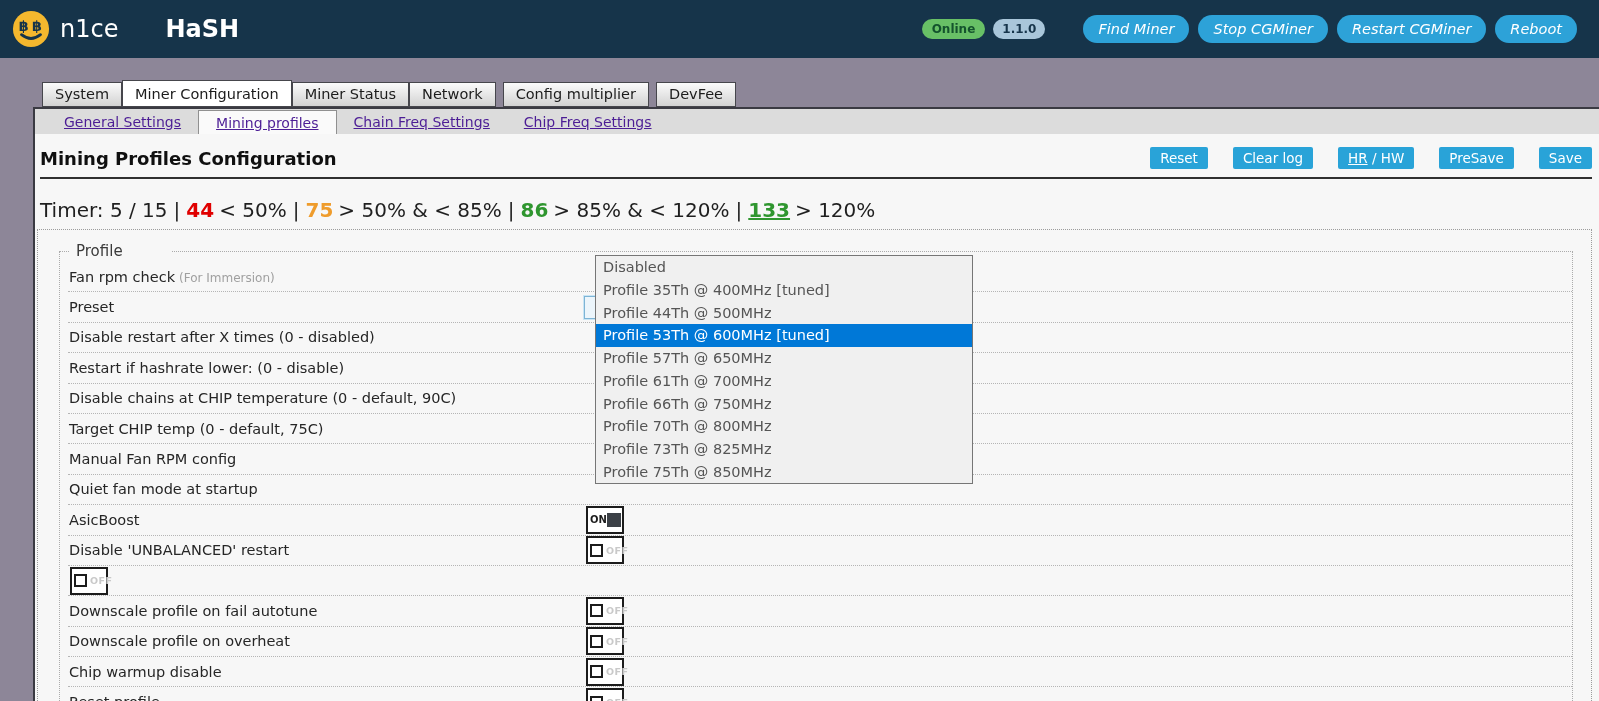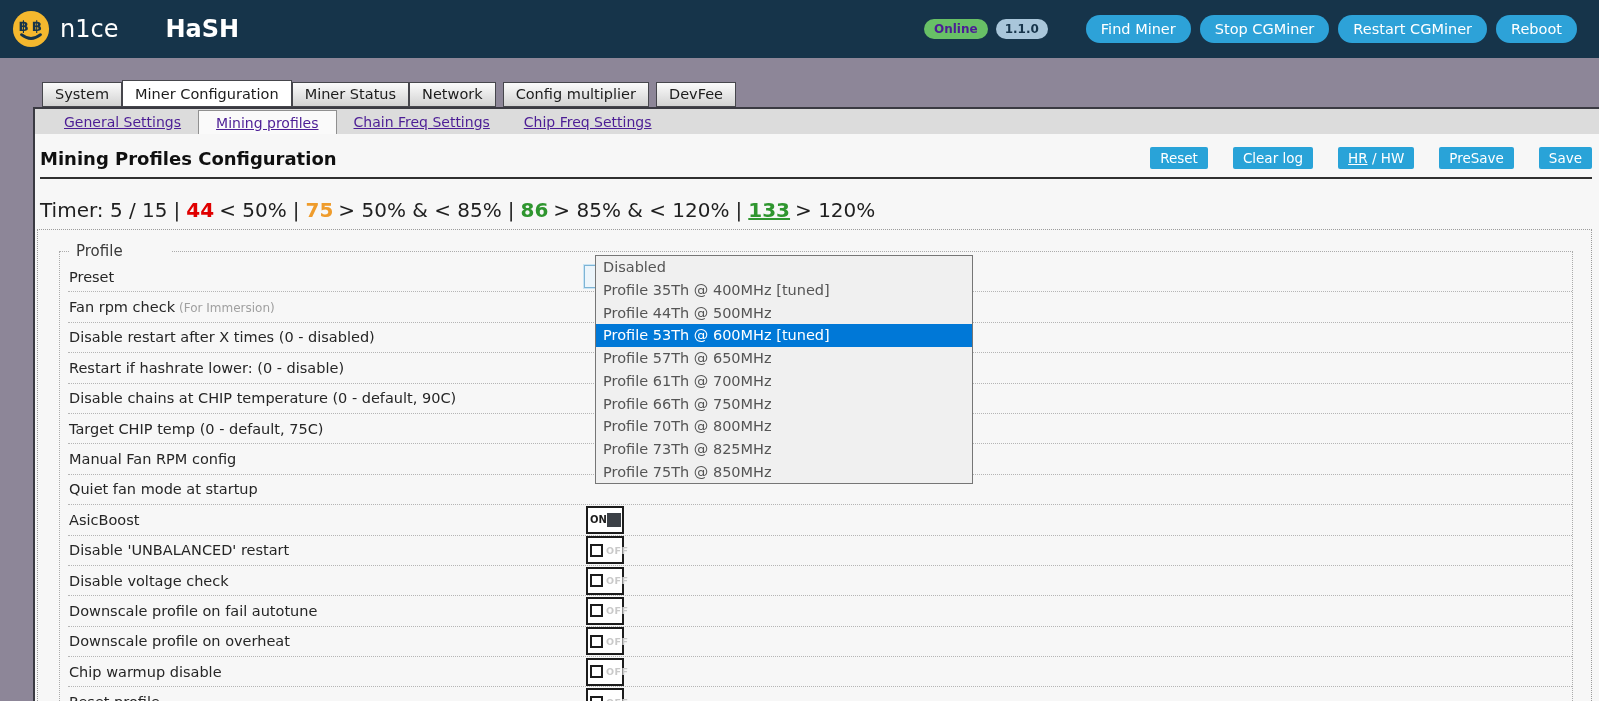"Online" .badge.online { color: #4c1d95 -> #14532d }
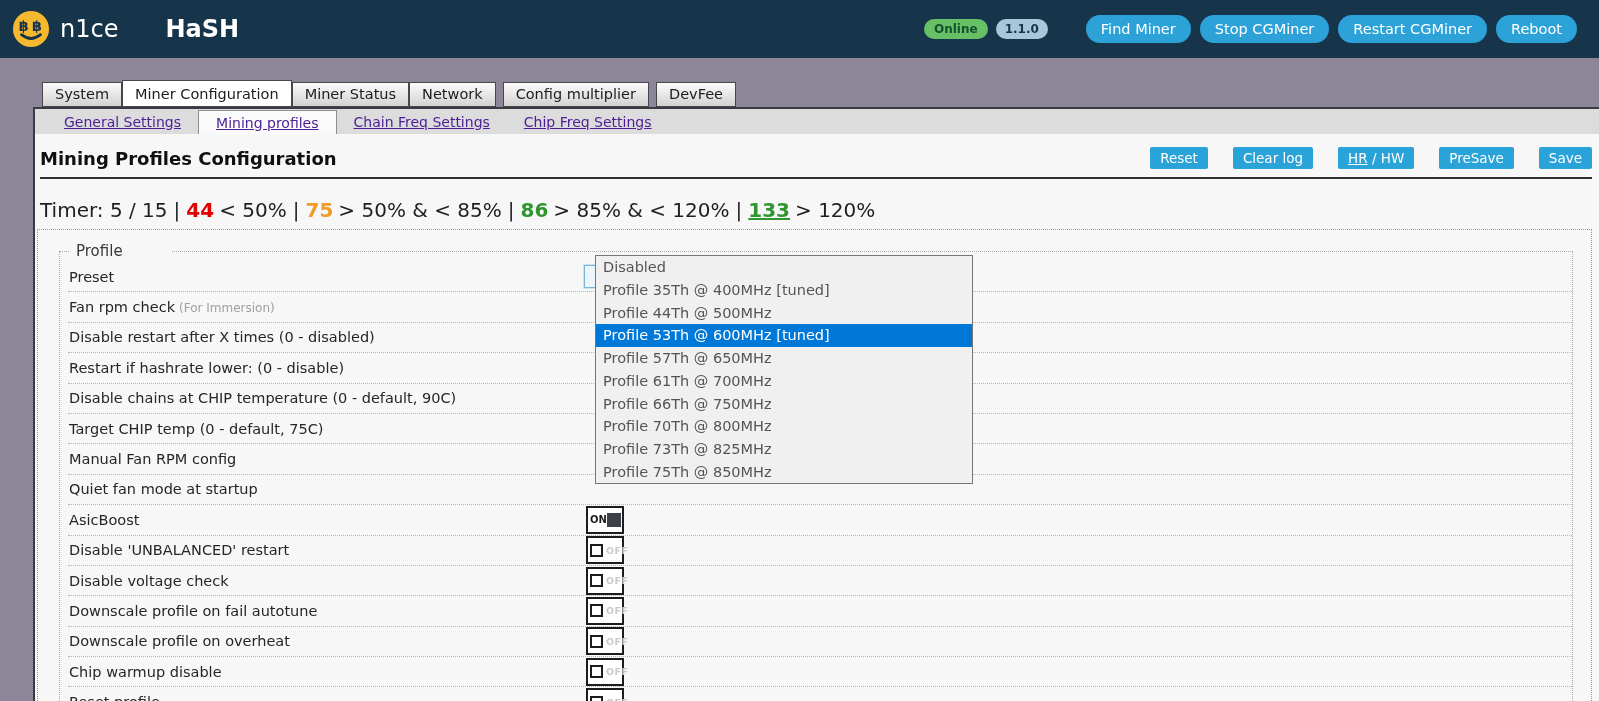"Find Miner" .hbtn { font-style: none -> italic }
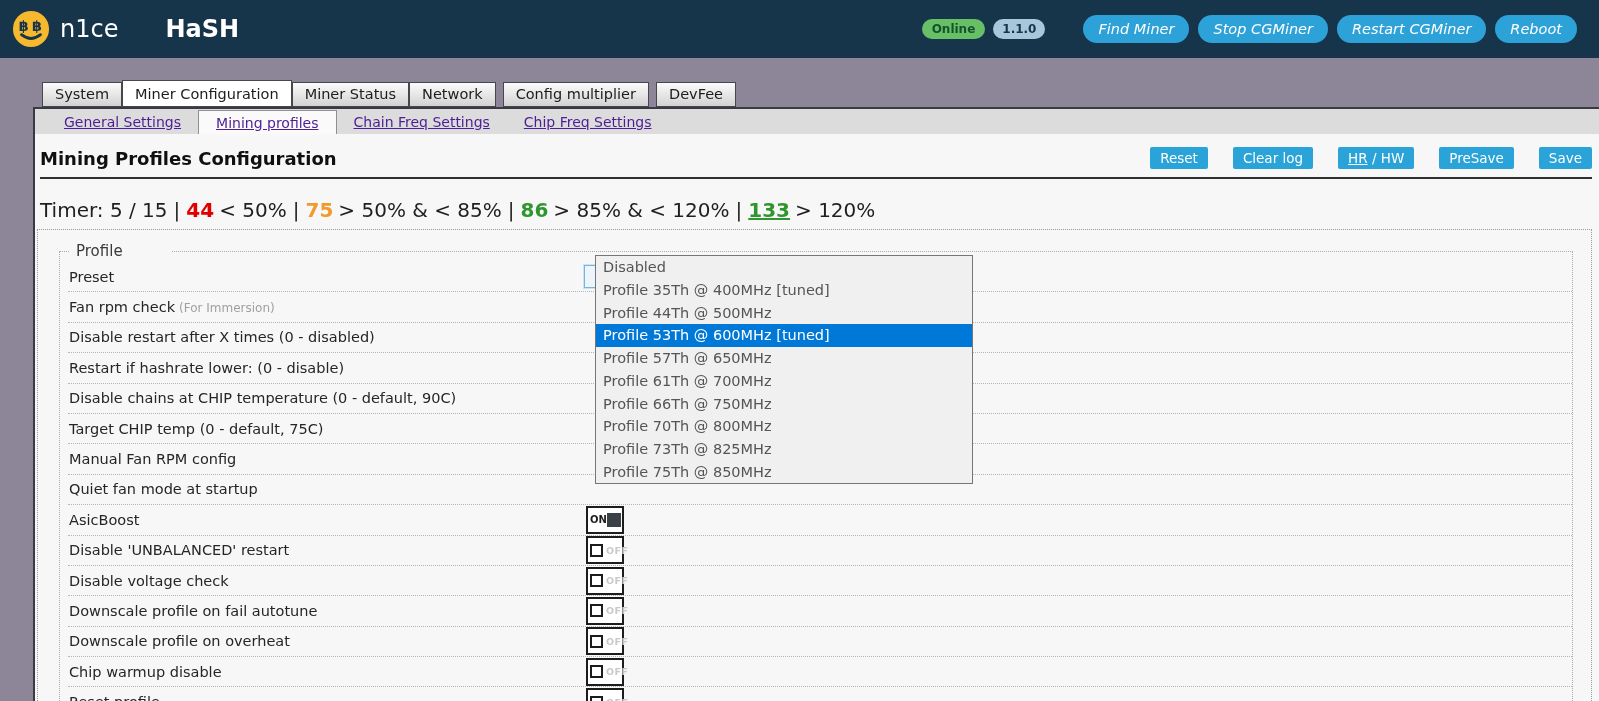"Preset" div.row { order: before "Fan rpm check (For Immersion)" -> after "Fan rpm check (For Immersion)" }
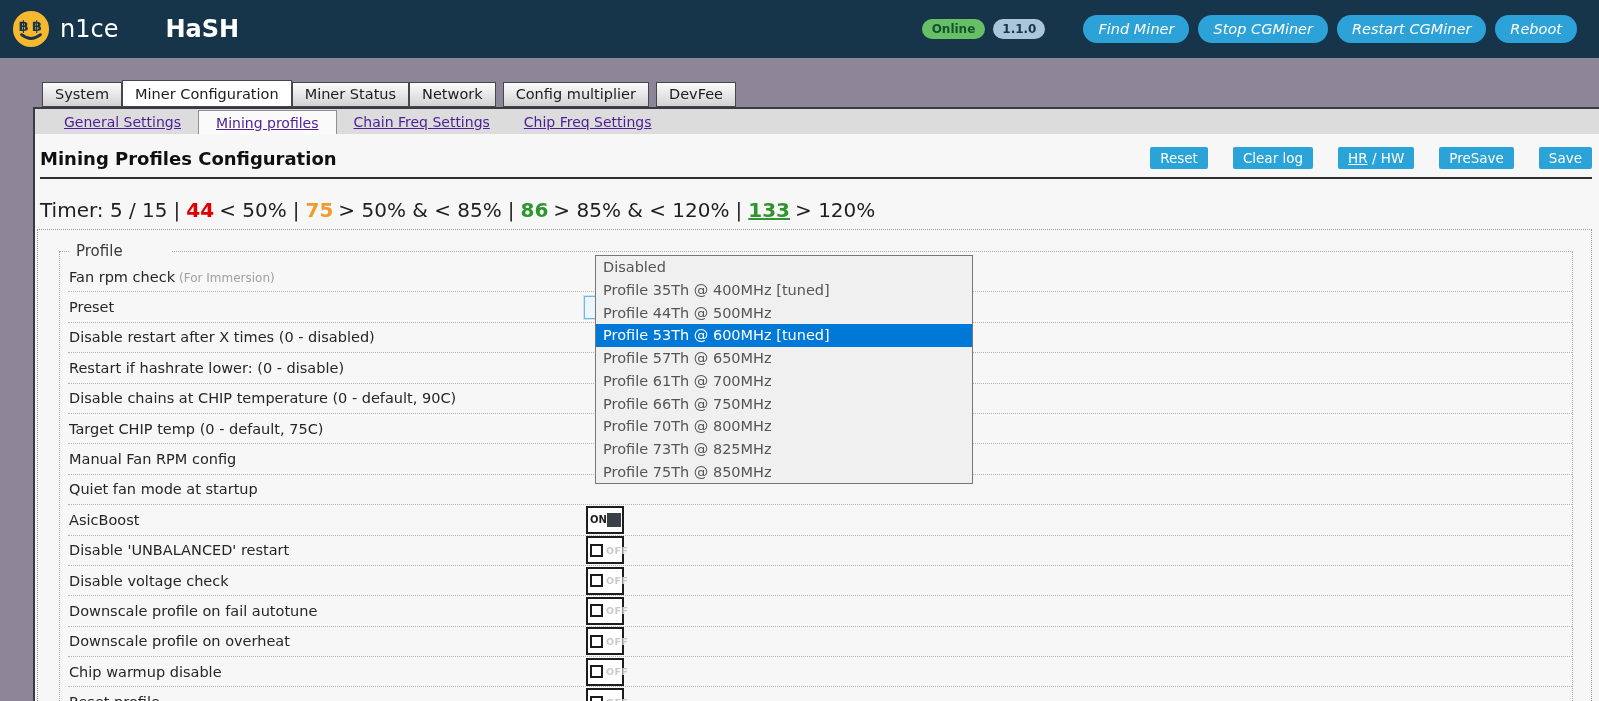"Disable voltage check" div.row-label { html: <div><span>Disable voltage check</span></div> -> none }
